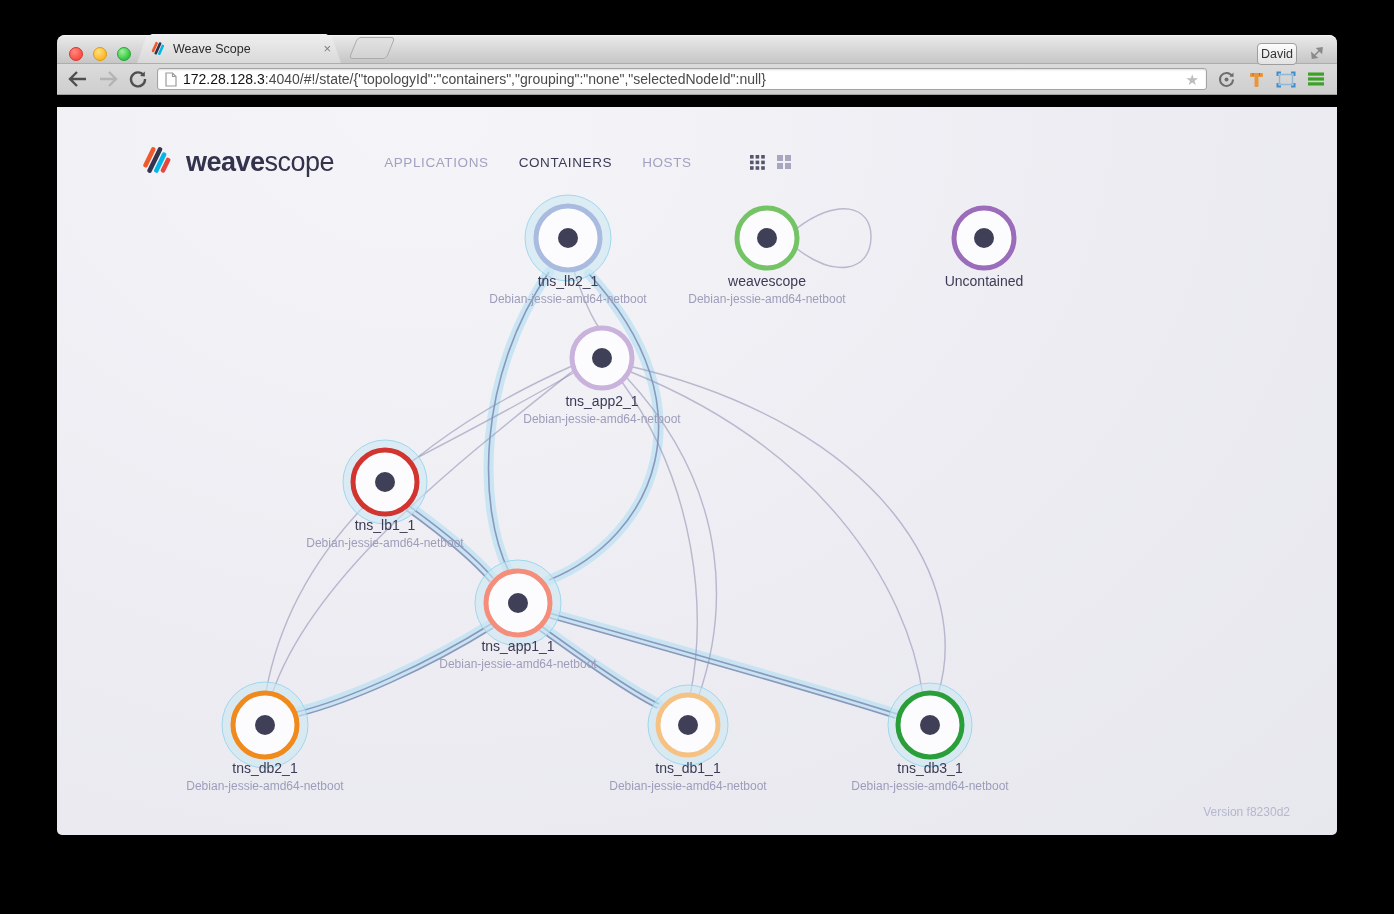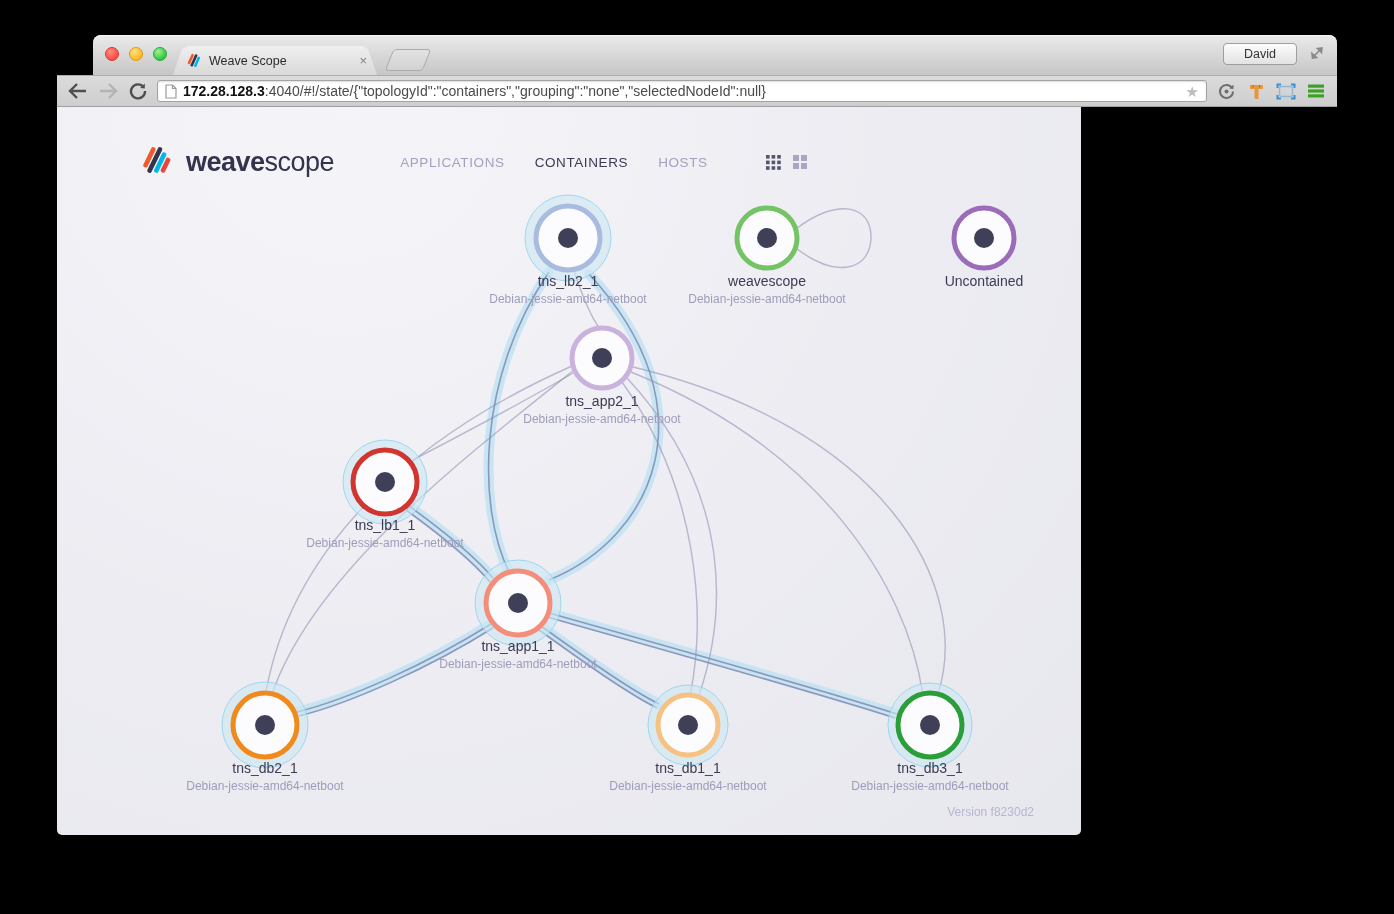"Weave Scope" .titlebar { height: 40px -> 28px; margin-left: 36px -> none }
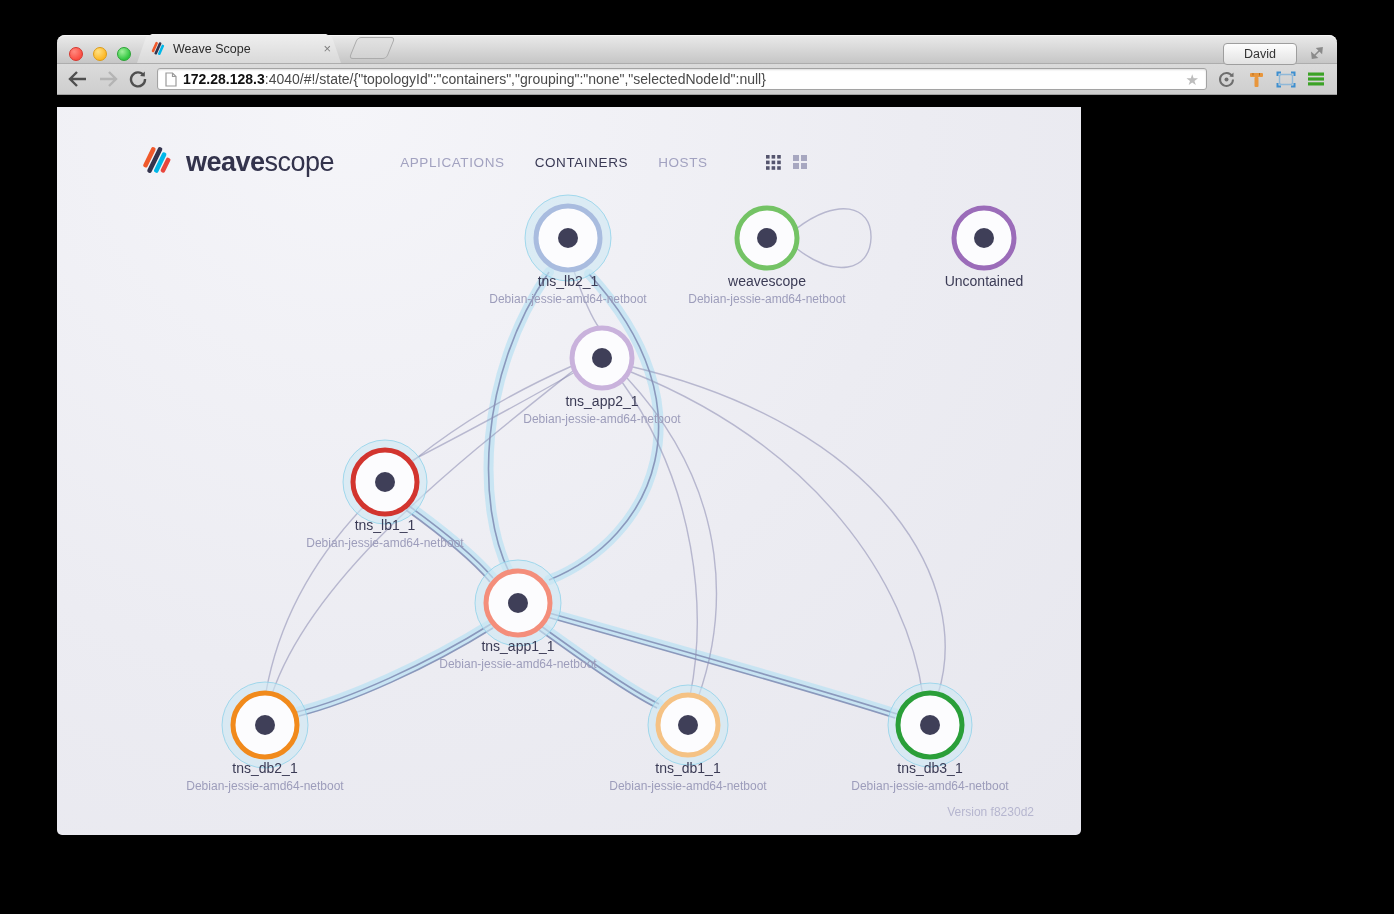"David" .profile-btn { padding: 0 20px -> 0 3px }
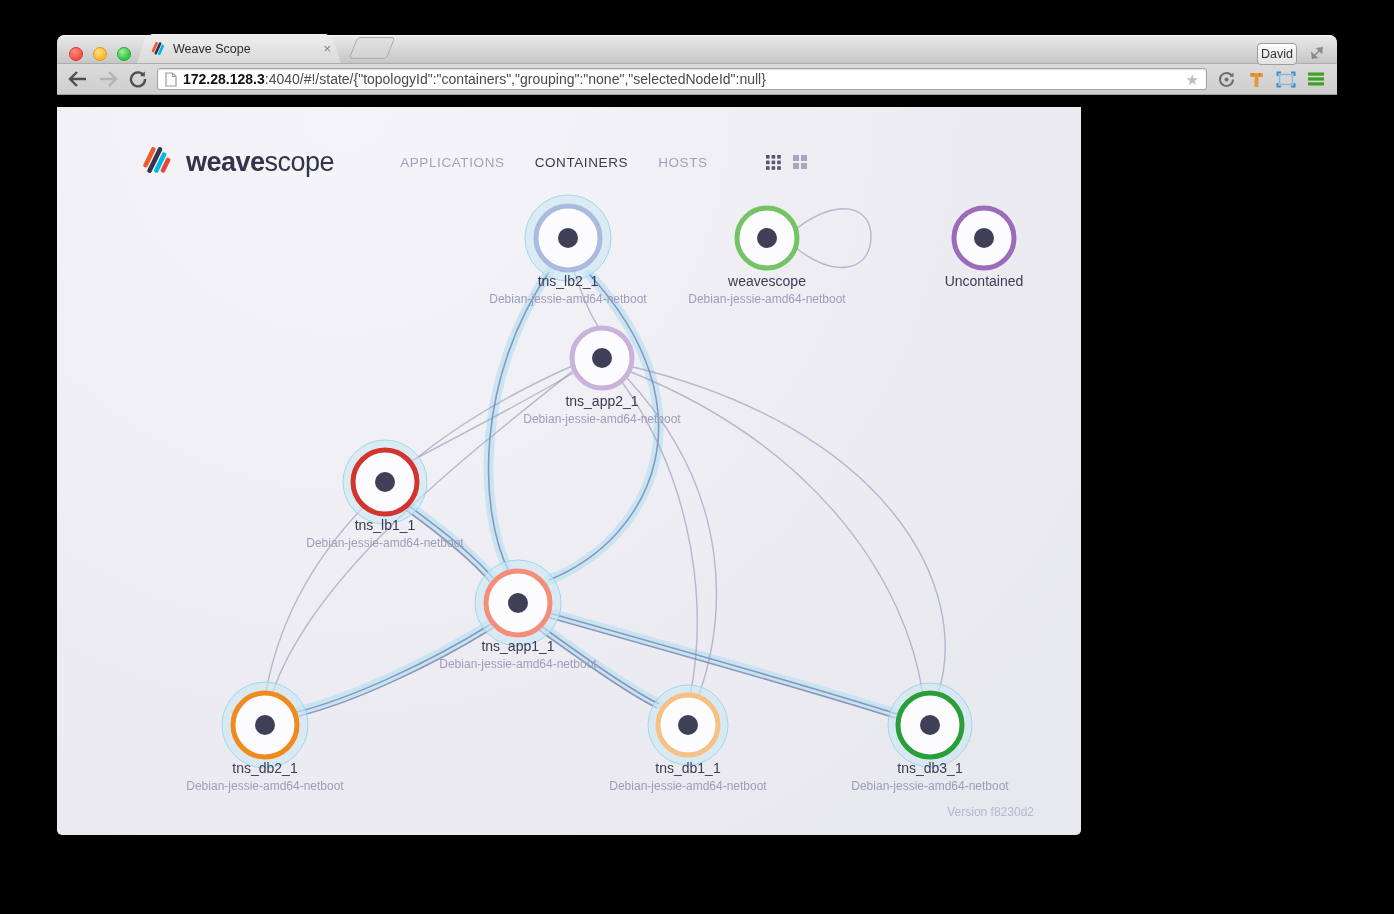"172.28.128.3" .url-host { font-weight: bold -> normal }
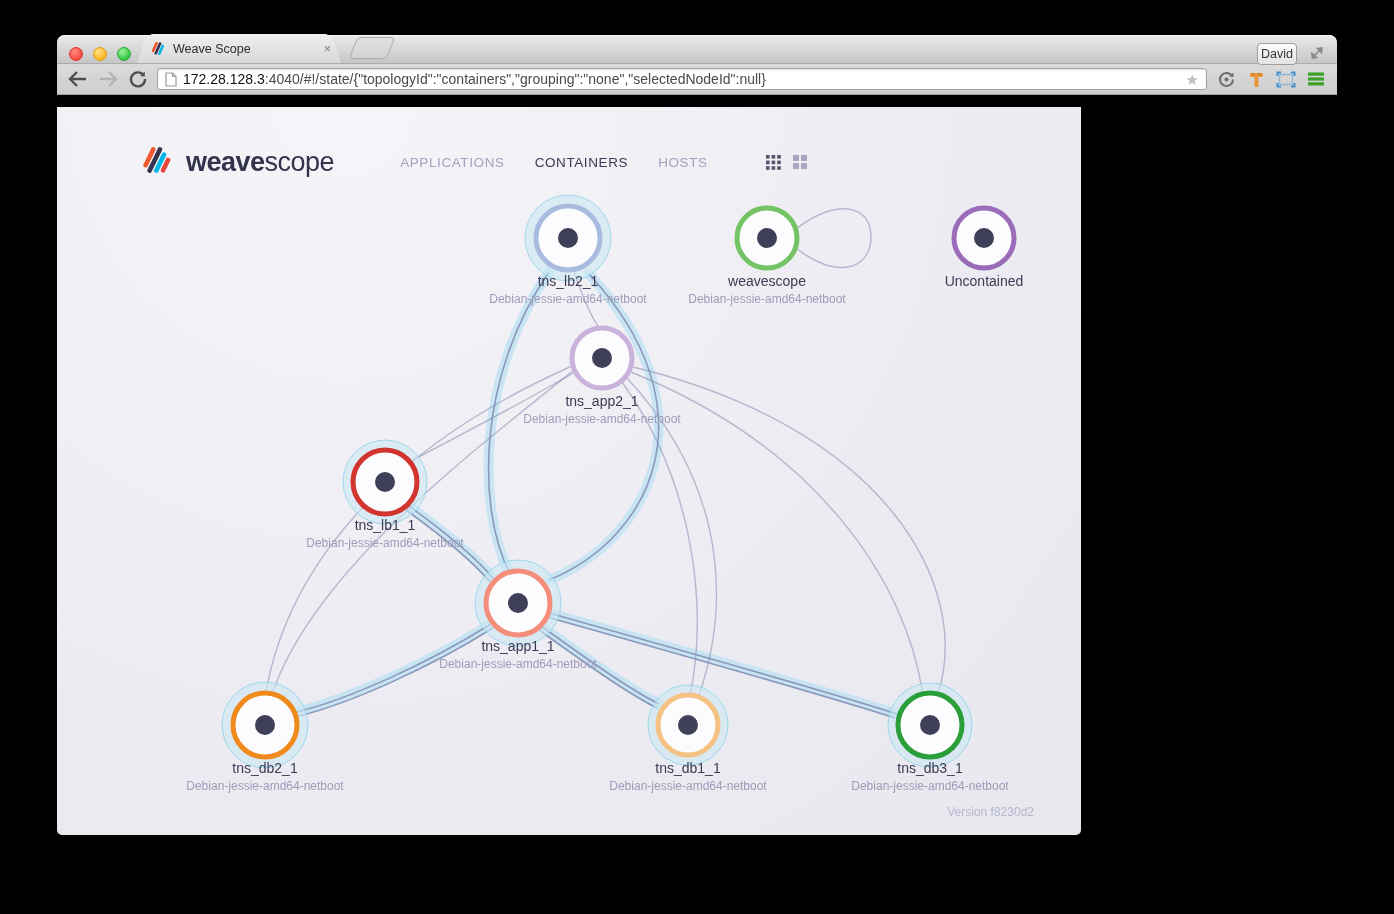"weavescope" .content { width: 1024px -> 1280px }
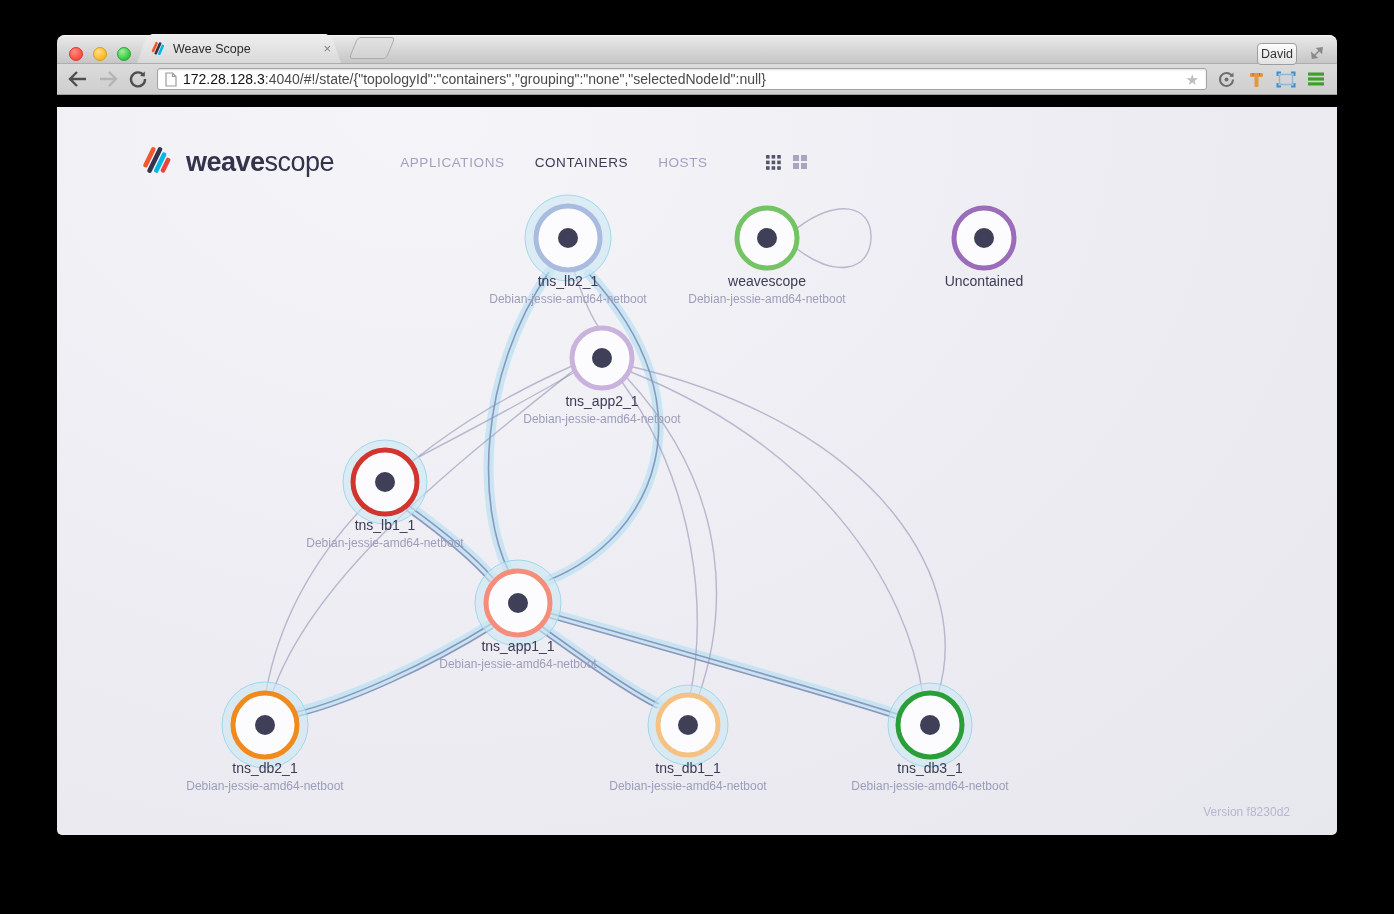"APPLICATIONS" .main-nav { margin-left: 66px -> 50px }
